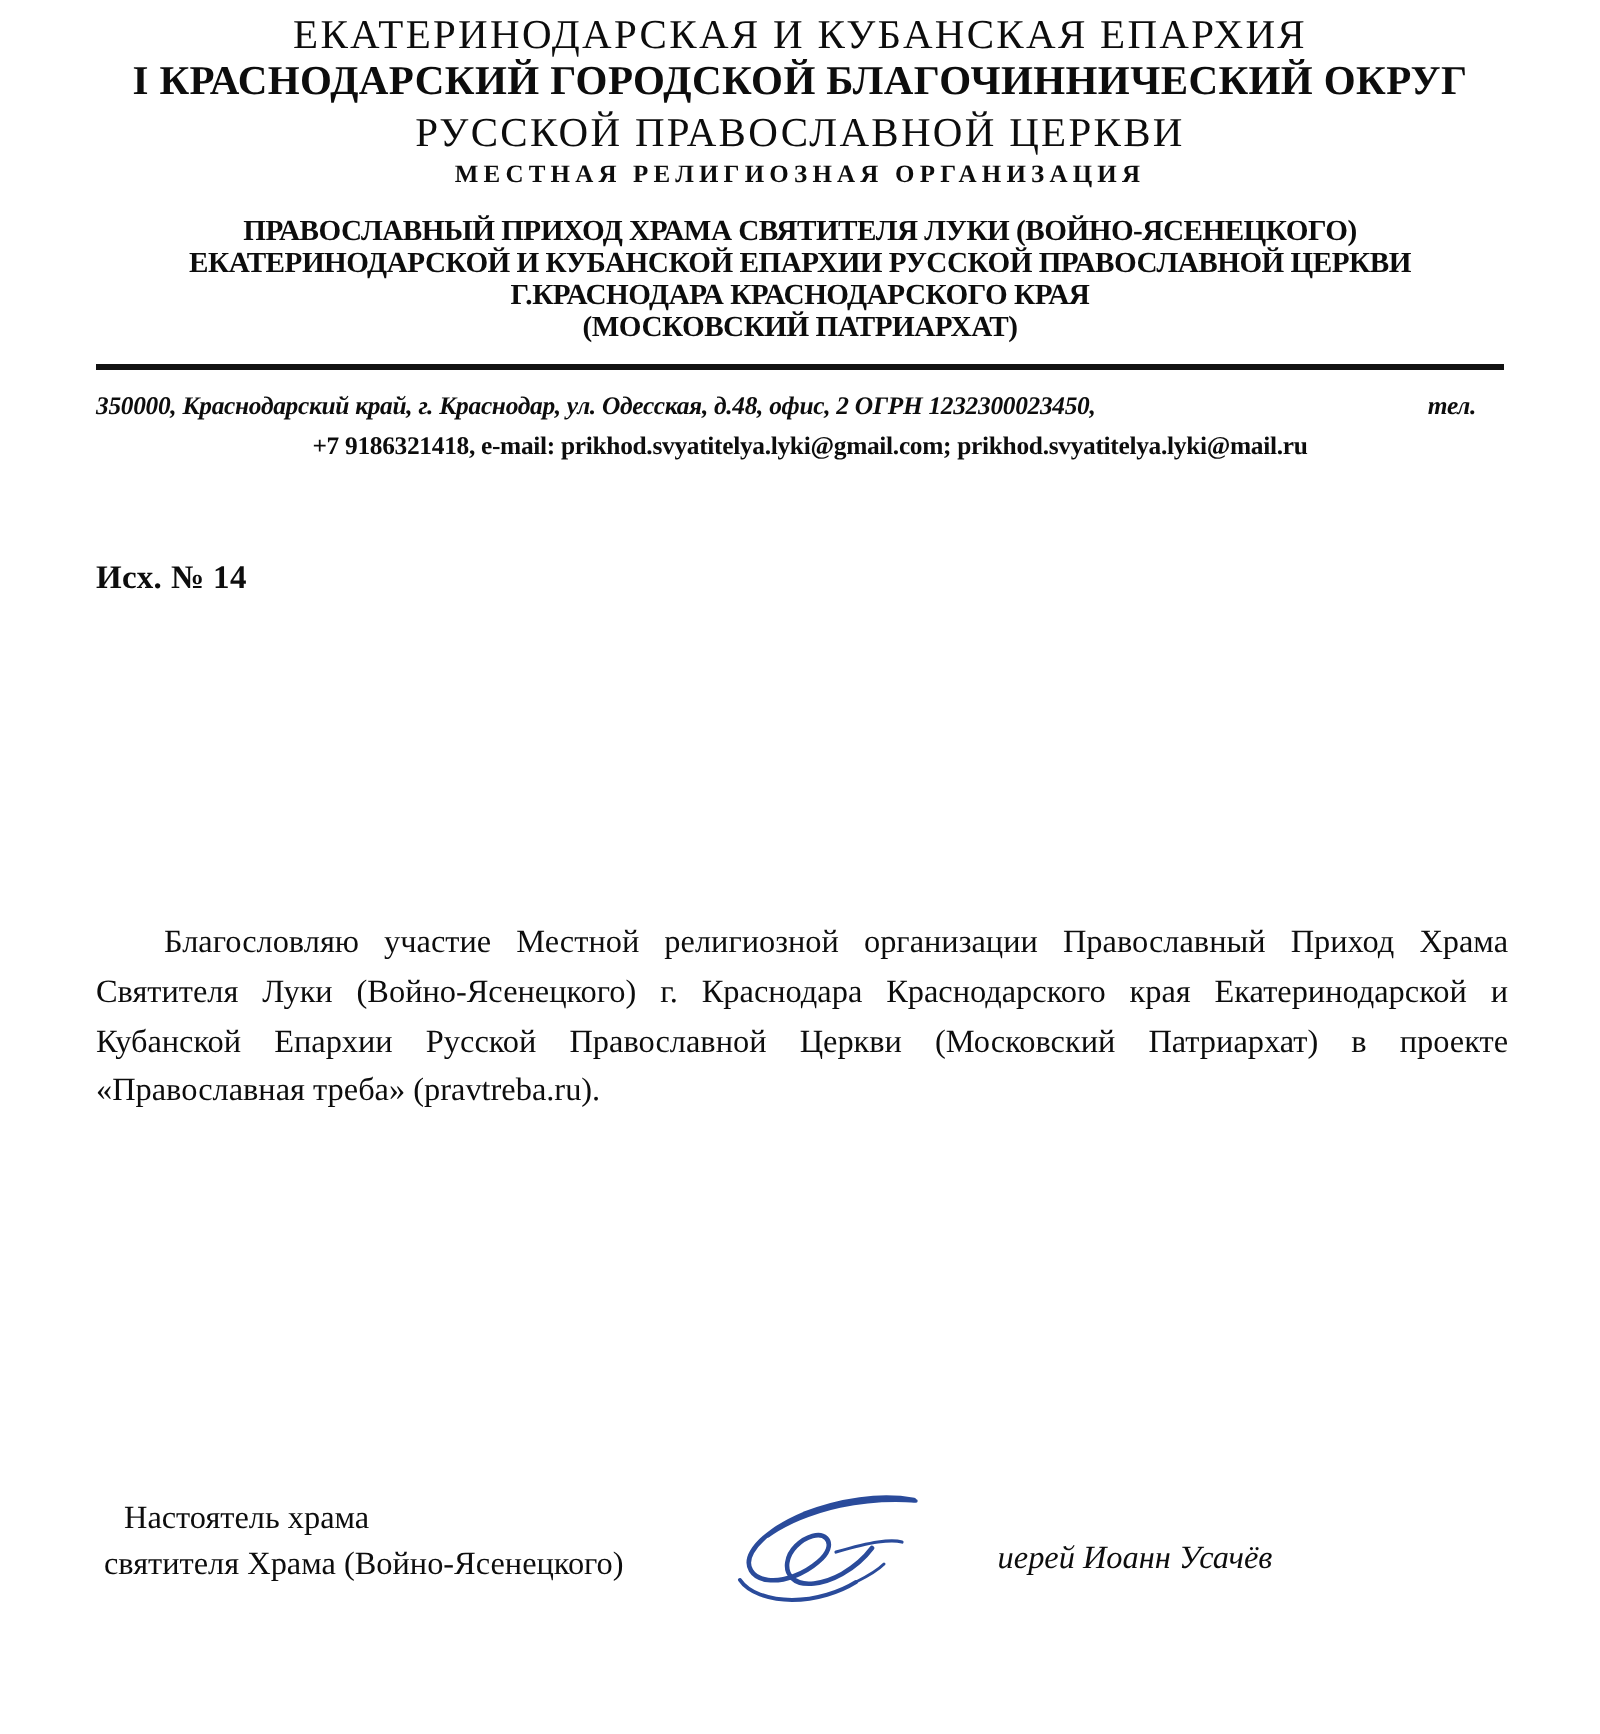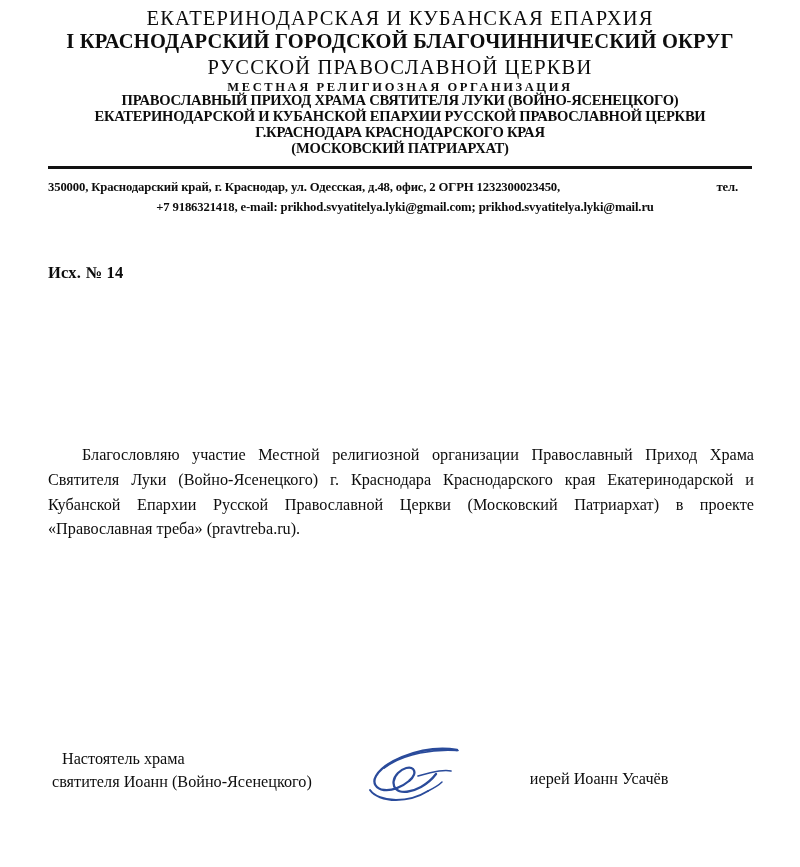"МЕСТНАЯ РЕЛИГИОЗНАЯ ОРГАНИЗАЦИЯ" .lh-4 { margin-bottom: 0 -> 16px }
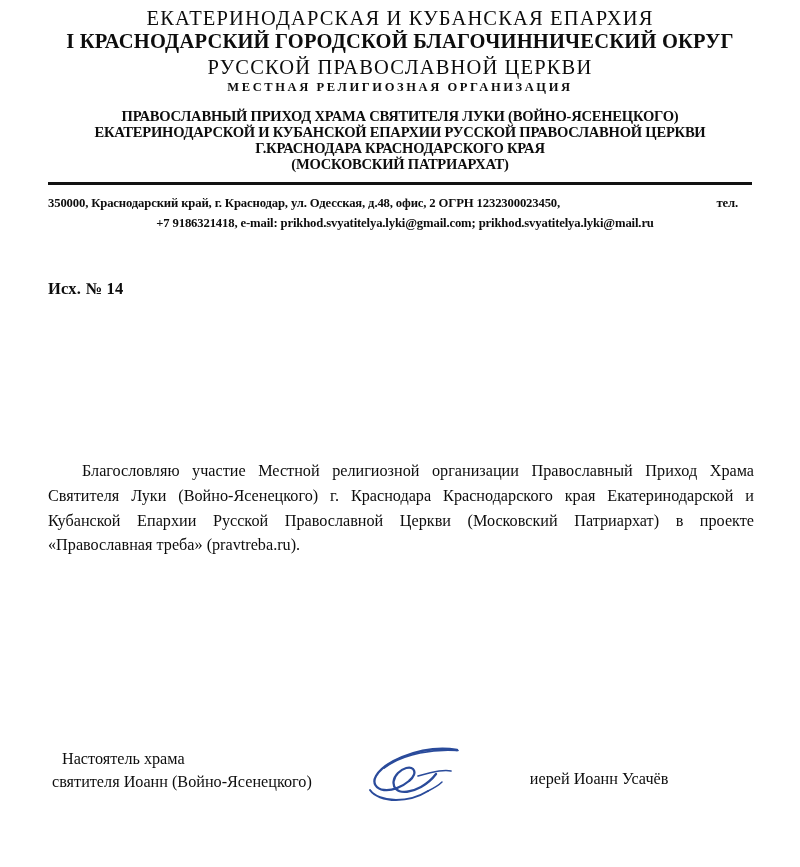"350000, Краснодарский край, г." .contacts .row1 { font-style: none -> italic }
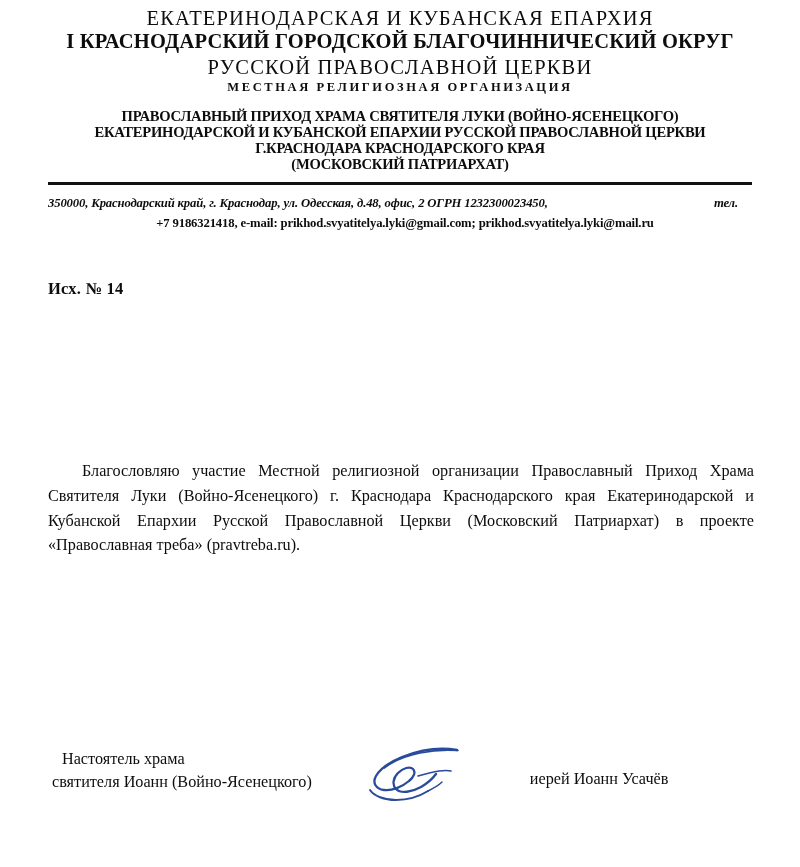"святителя Иоанн (Войно-Ясенецкого)" span.l2 { text: Иоанн -> Храма }
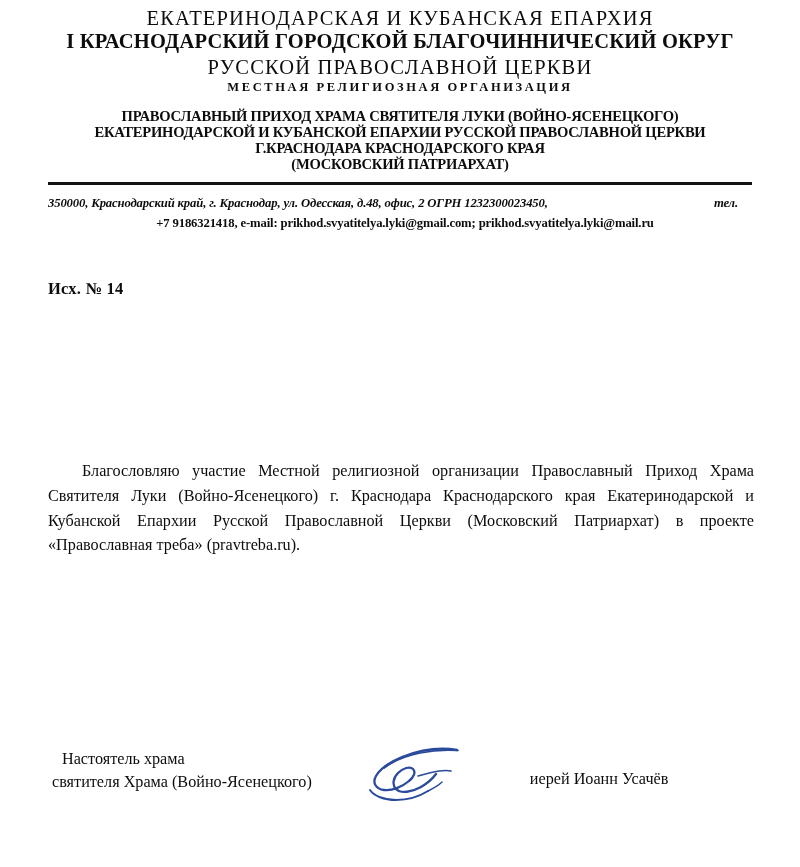"иерей Иоанн Усачёв" .sig-name { font-style: none -> italic; margin-left: 56px -> 25px }
